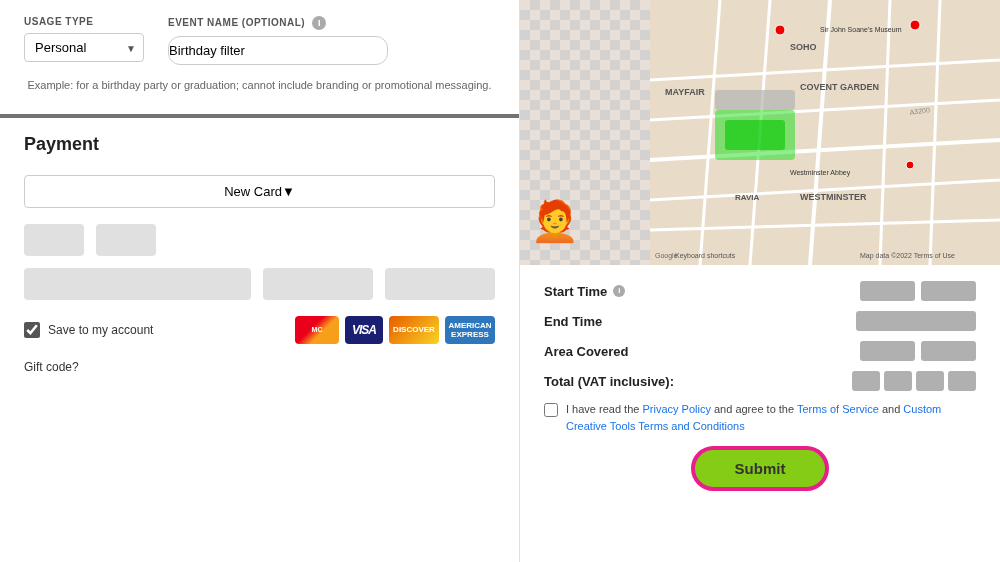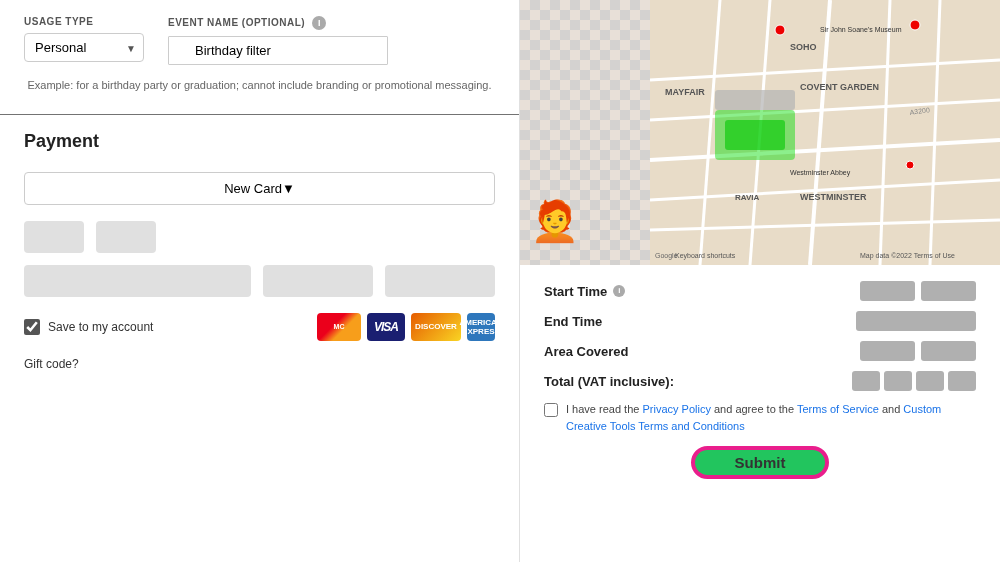"USAGE TYPE" .section { border-bottom: 1px solid #737373 -> 4px solid #737373 }
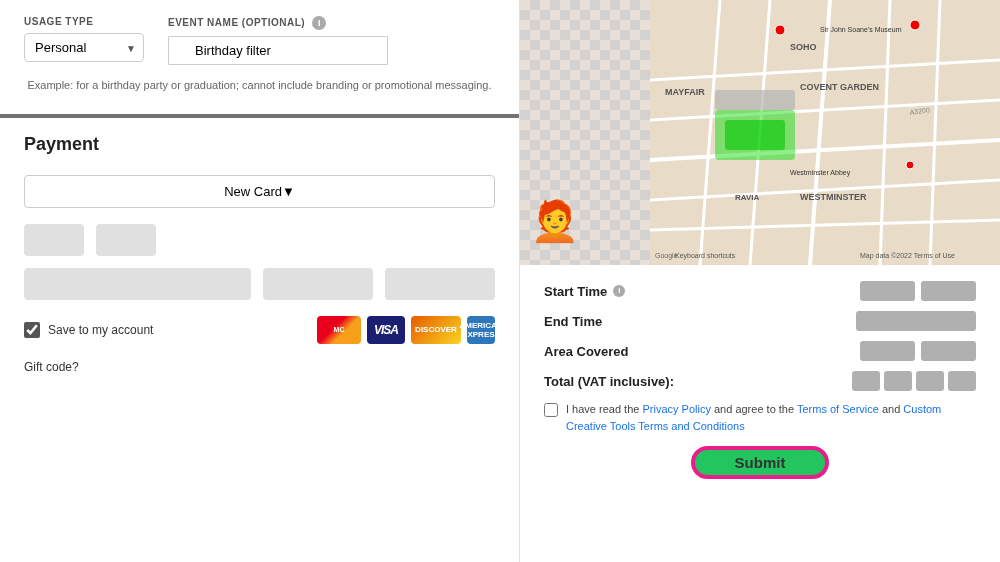"Birthday filter" .text-input { border-radius: 1px -> 12px; padding: 6px 26px -> 6px 0 }
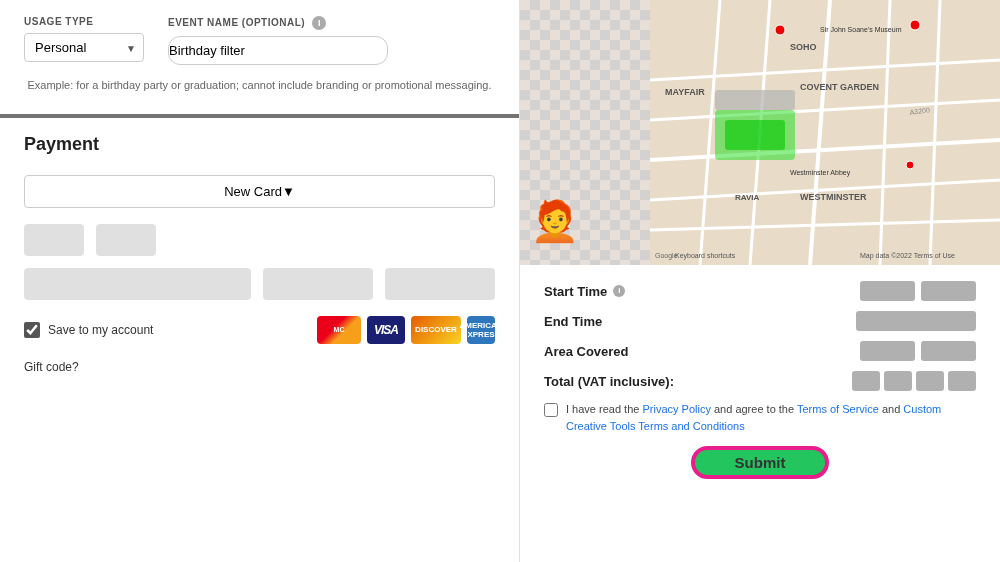"AMERICAN EXPRESS" .card-logo.amex { width: 28px -> 50px }
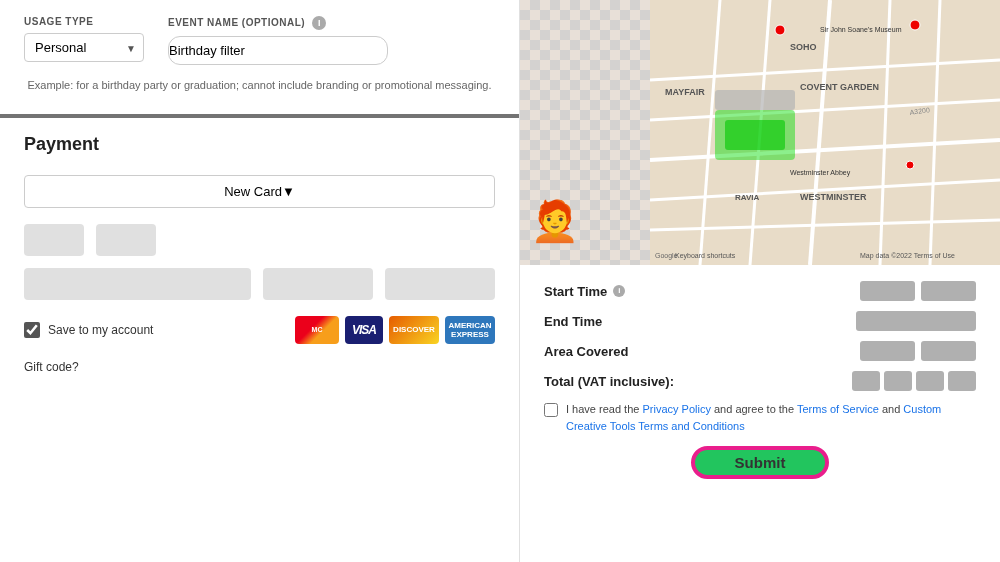"Submit" .submit-btn { background: #22c55e -> #84cc16; padding: 4px 40px -> 10px 40px }
